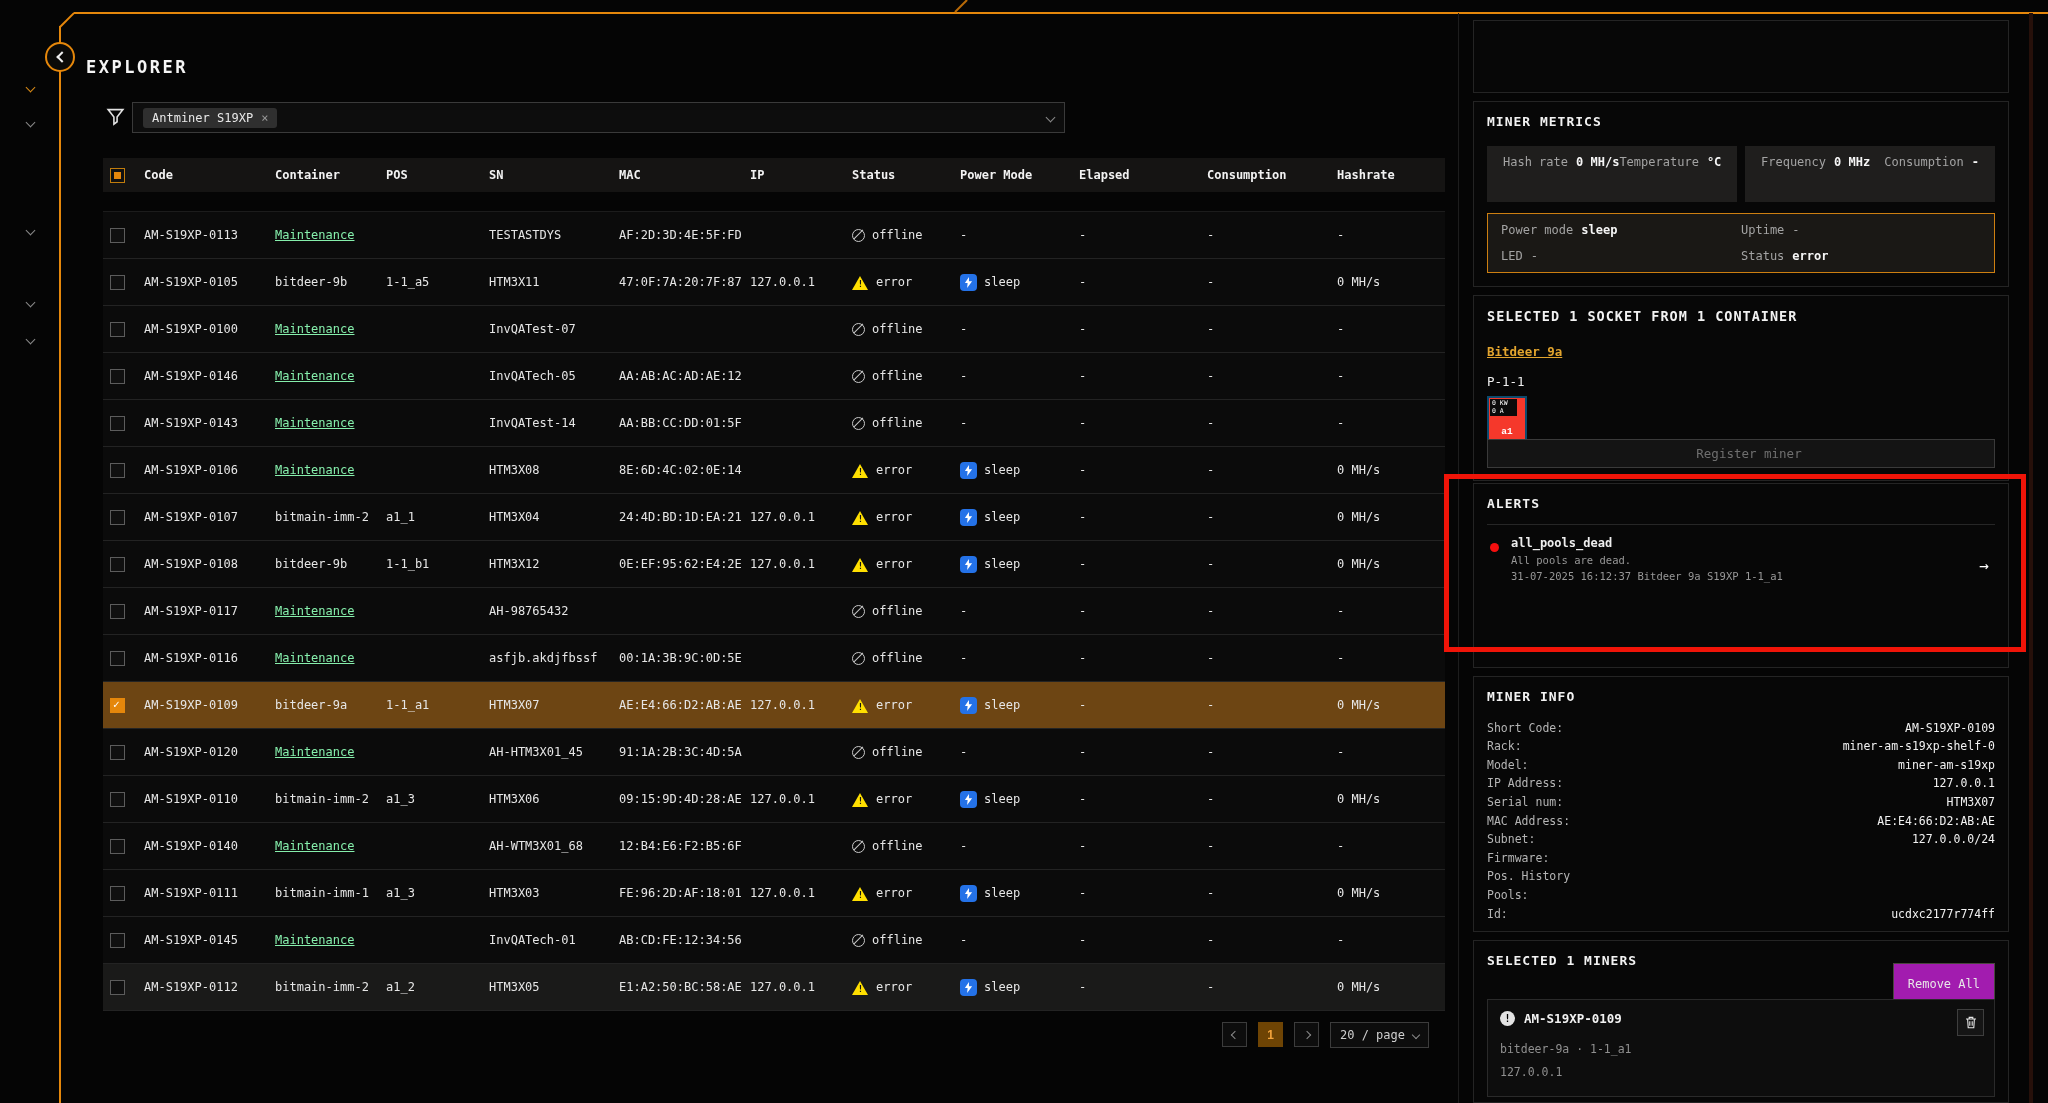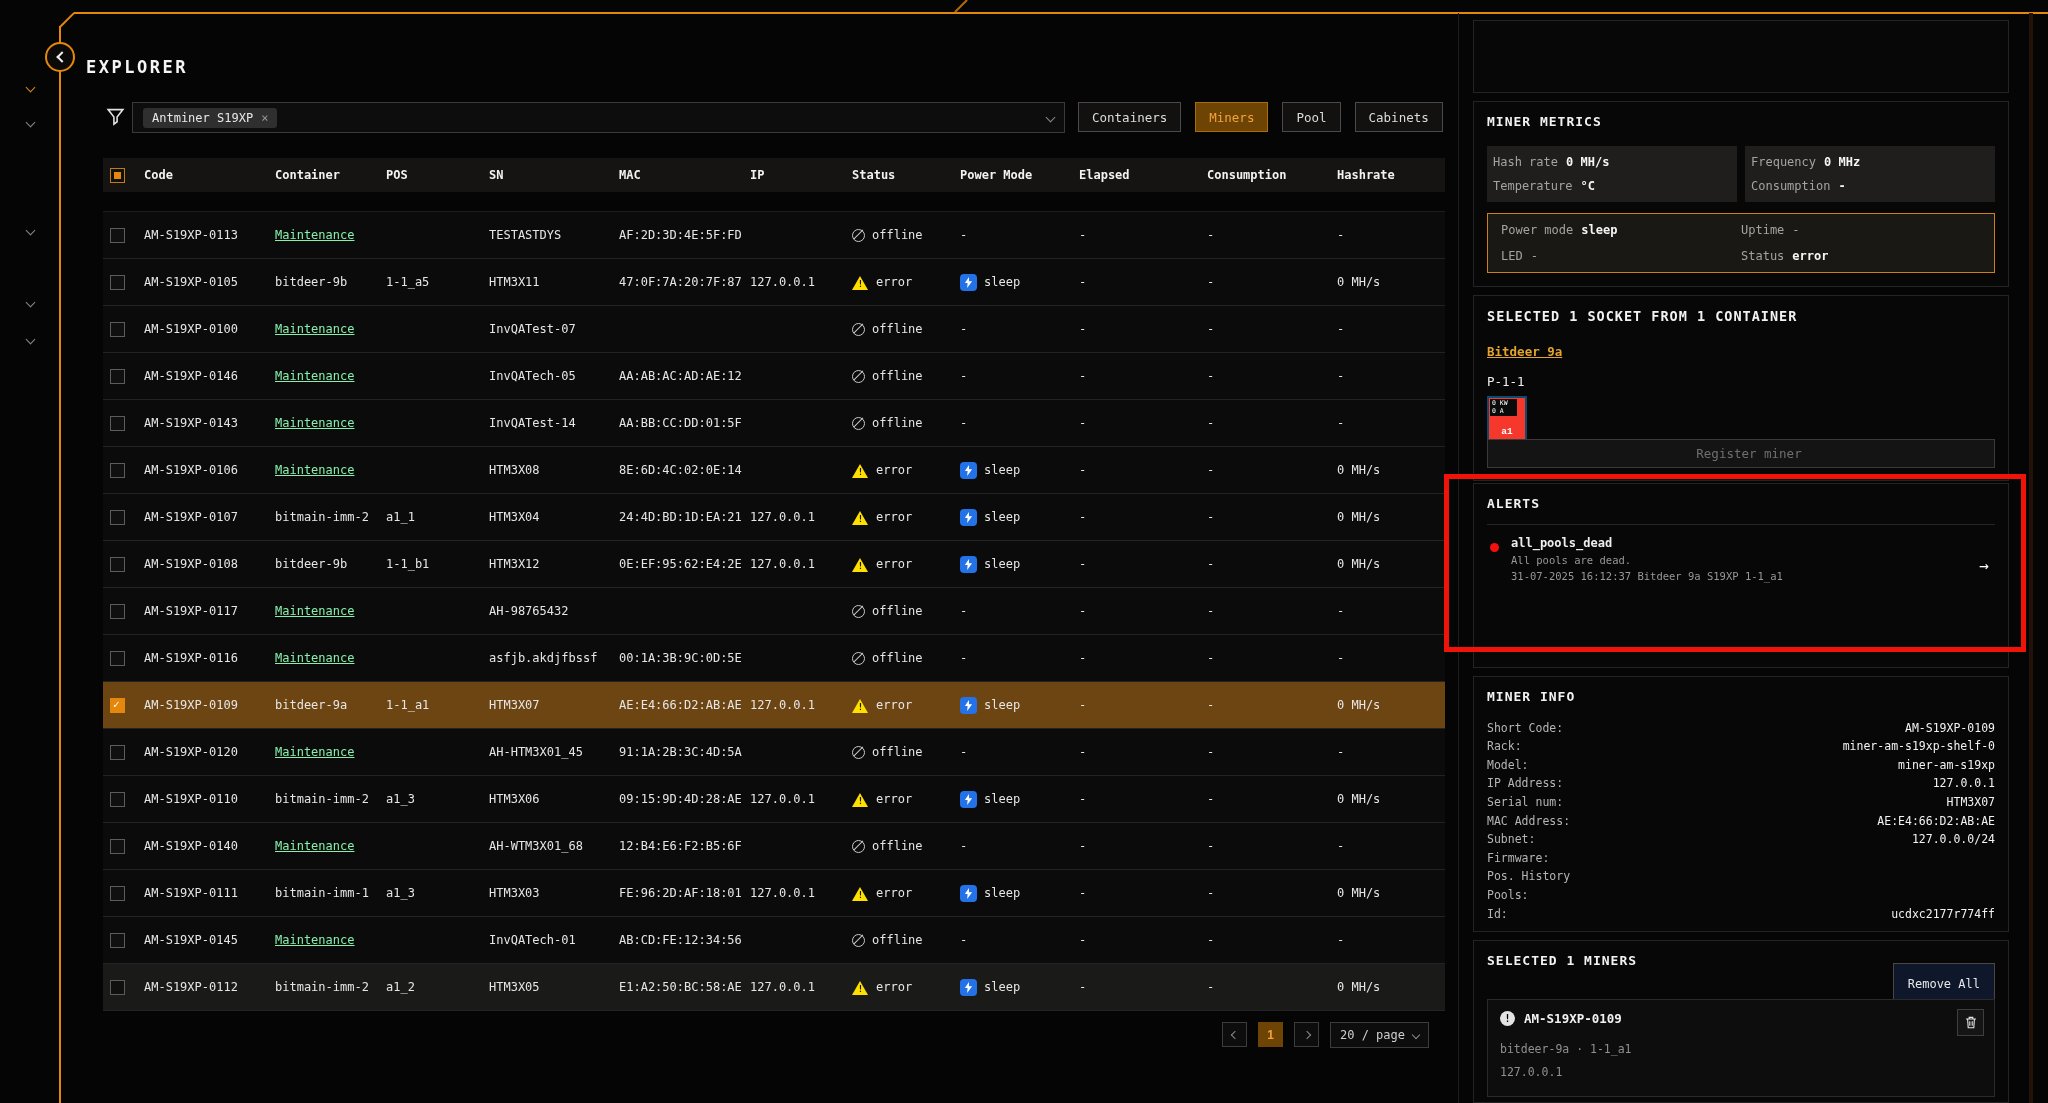"Containers" div { html: <div> <button>Containers</button> <button>Miners</button> <button>Pool</button> <button>Cabinets</button> </div> -> none }
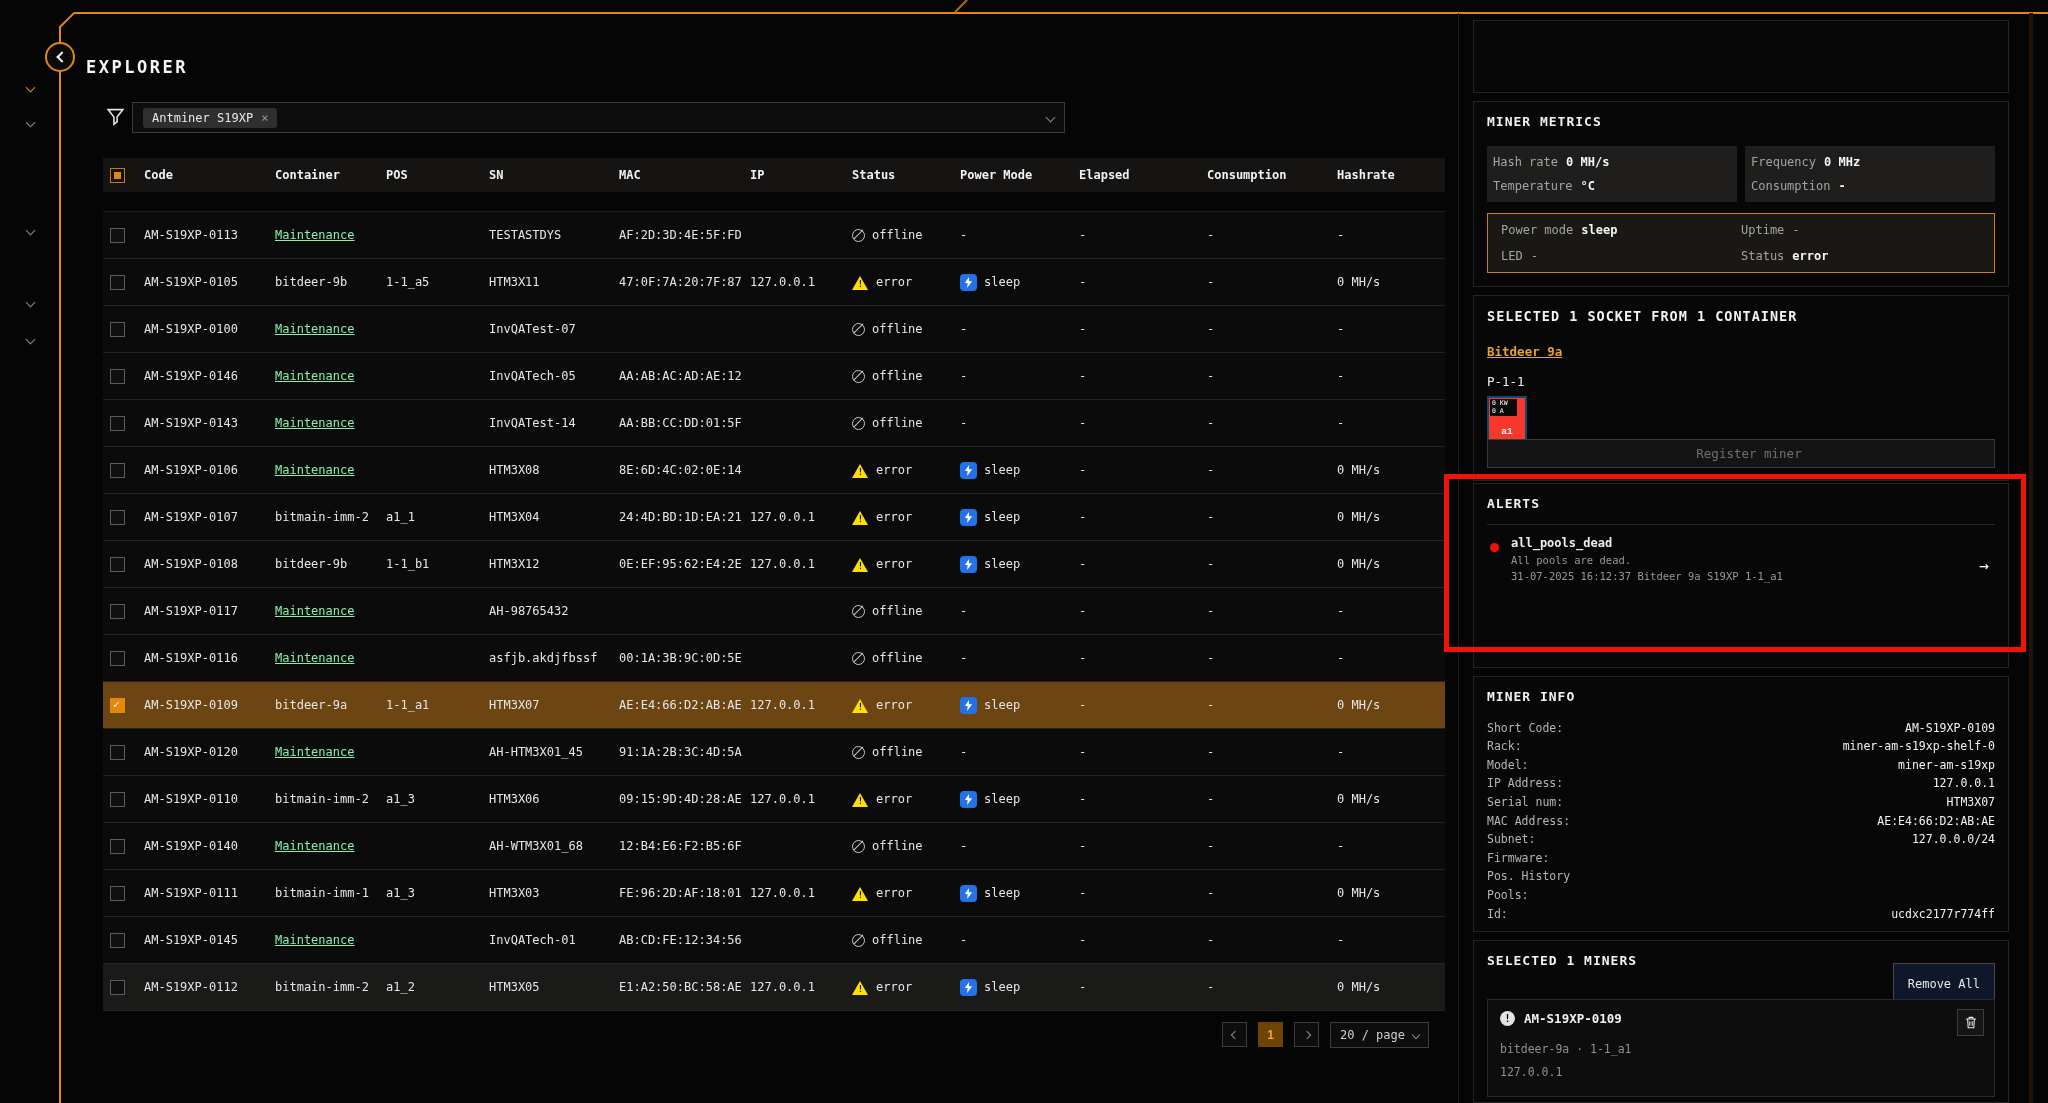"Hash rate" .metric-box { flex-direction: column -> row; padding: 9px 6px -> 9px 16px }
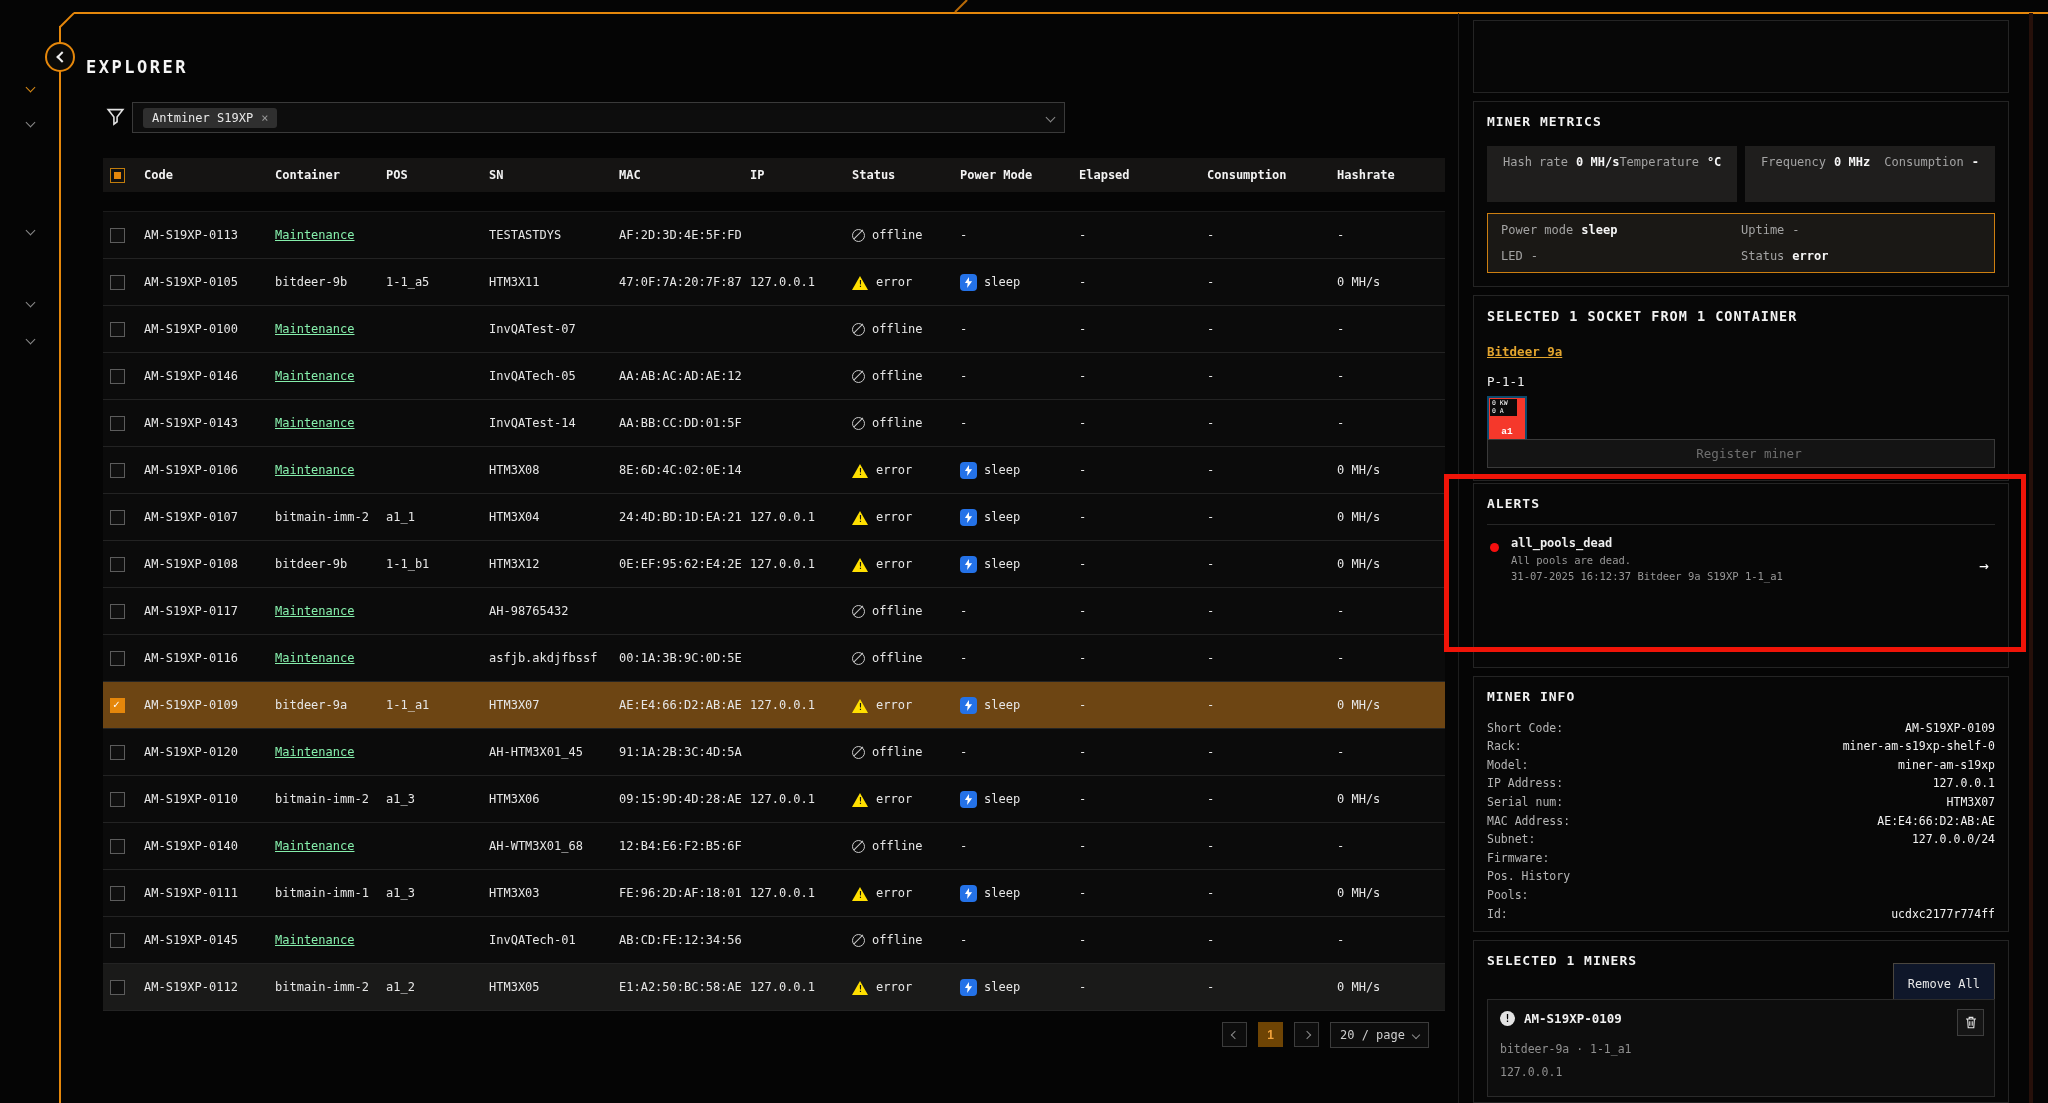"Remove All" .removeall { background: #0f172a -> #a21caf }
